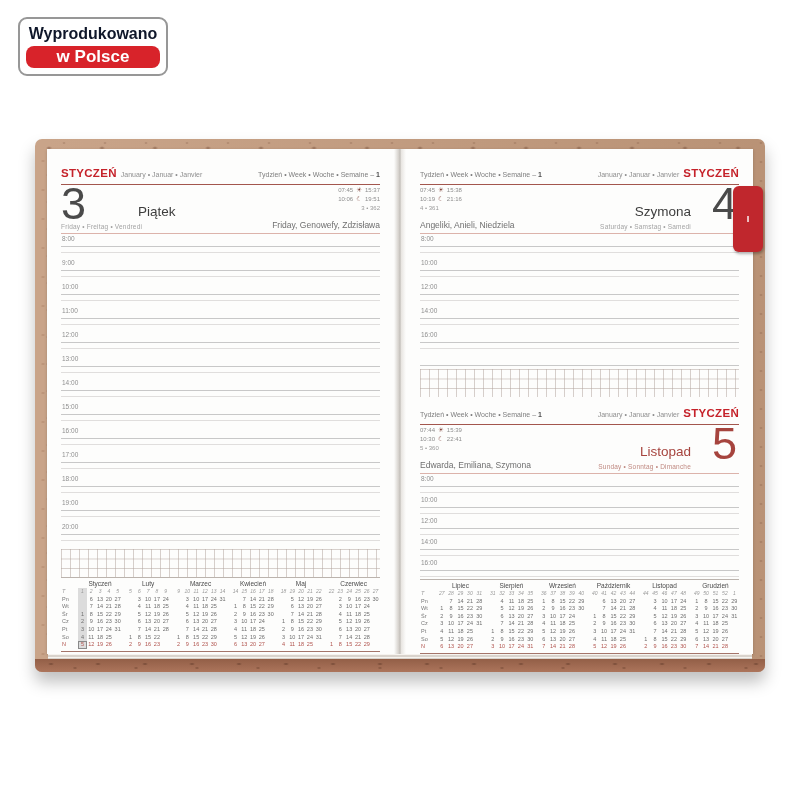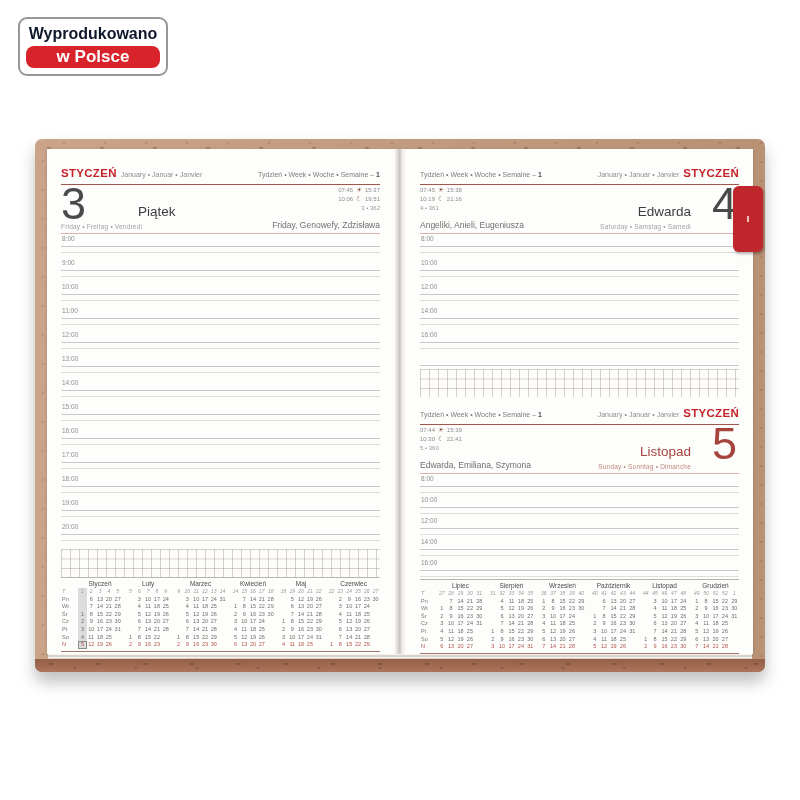"Edwarda" div.day-name { text: Edwarda -> Szymona }
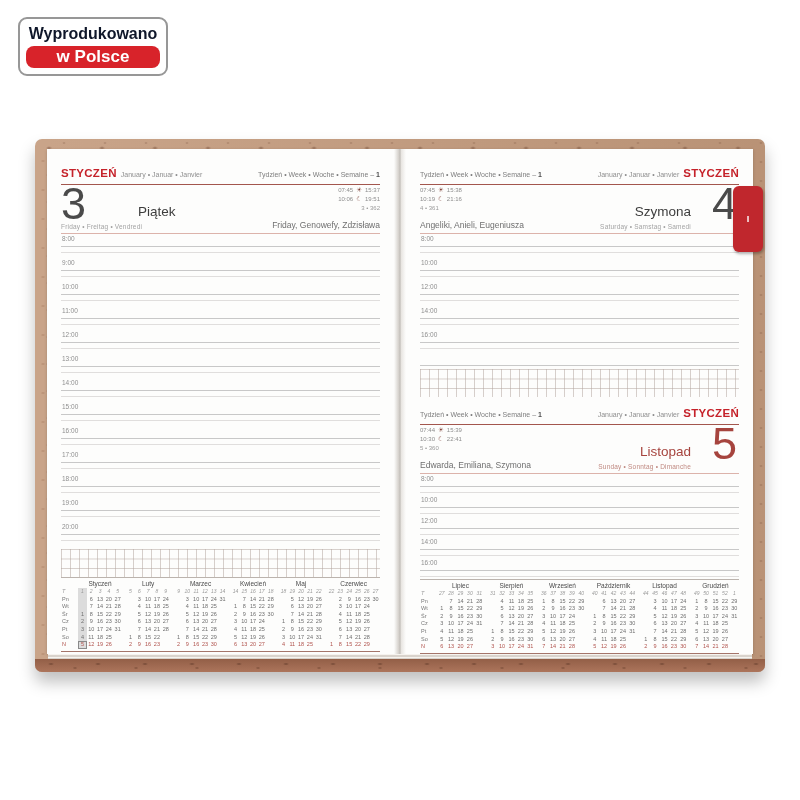"Angeliki, Anieli, Eugeniusza" div.name-days { text: Eugeniusza -> Niedziela }
